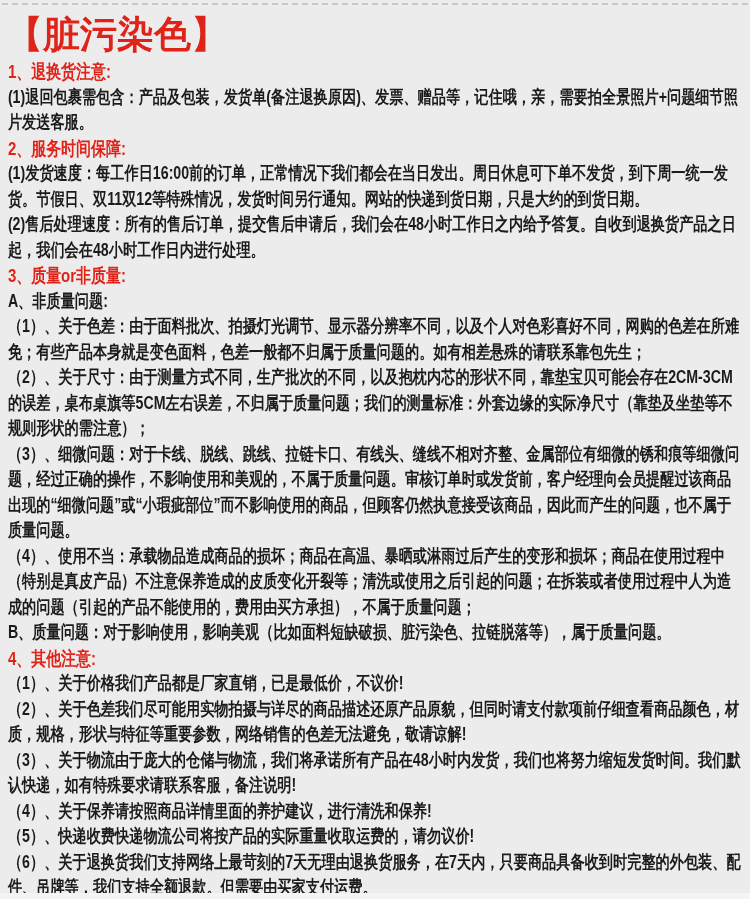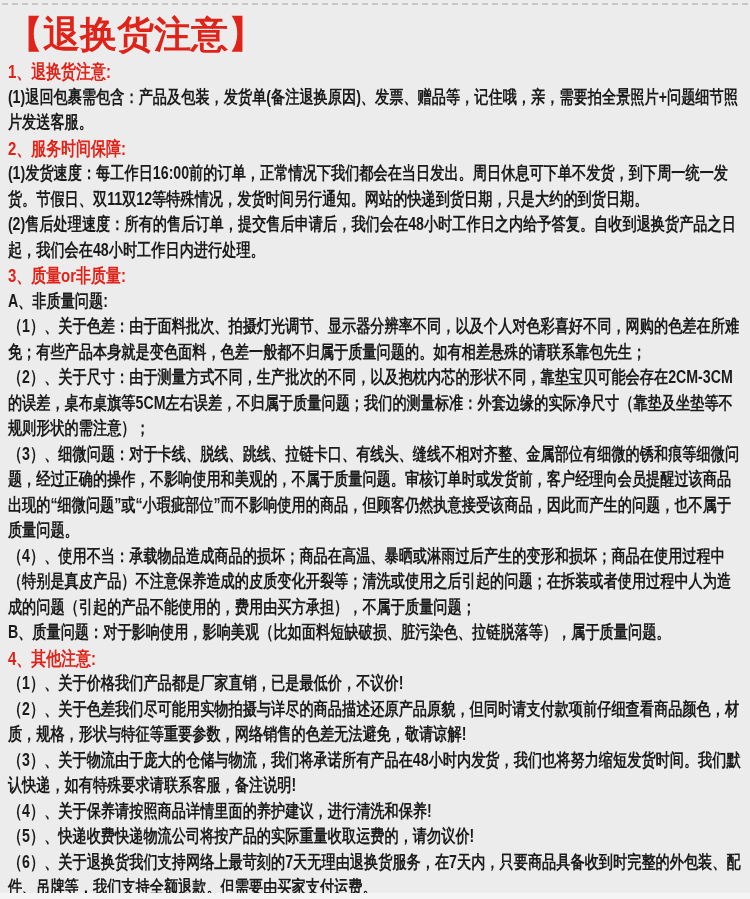"【退换货注意】" div.page-title { text: 退换货注意 -> 脏污染色 }
